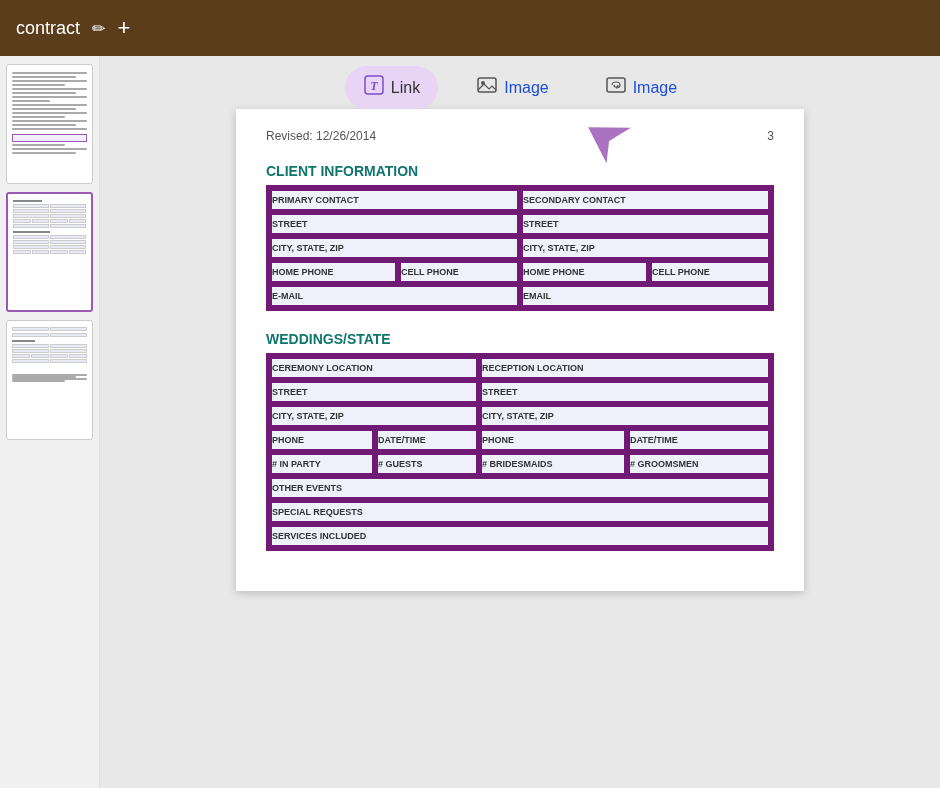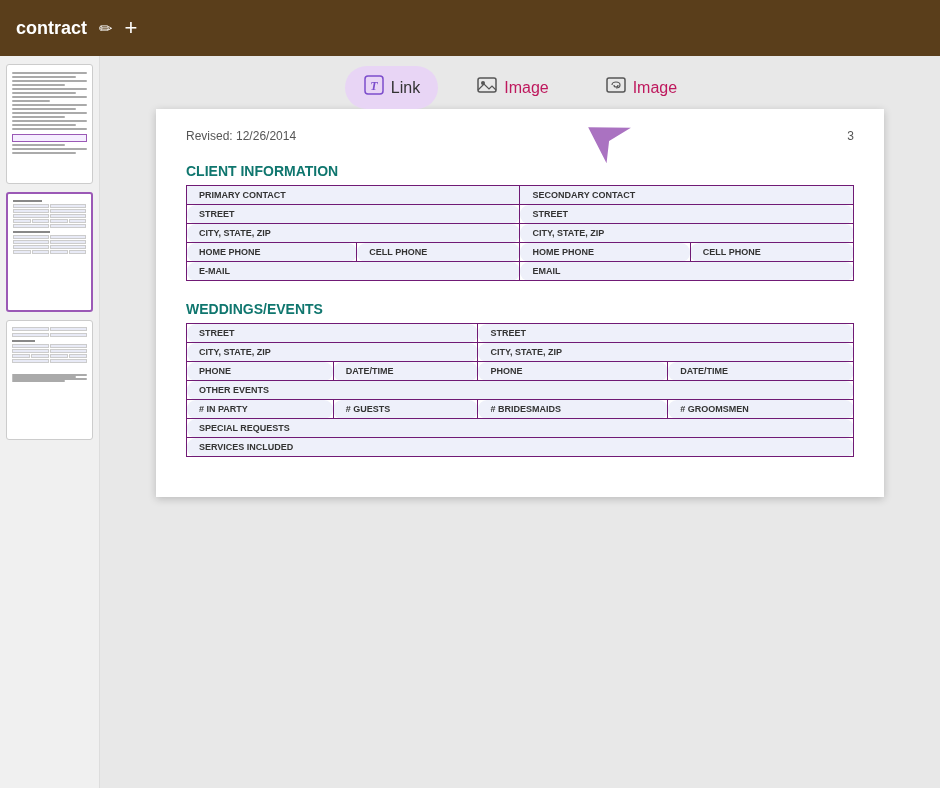"contract" #top-bar .tab-title { font-weight: bold -> normal }
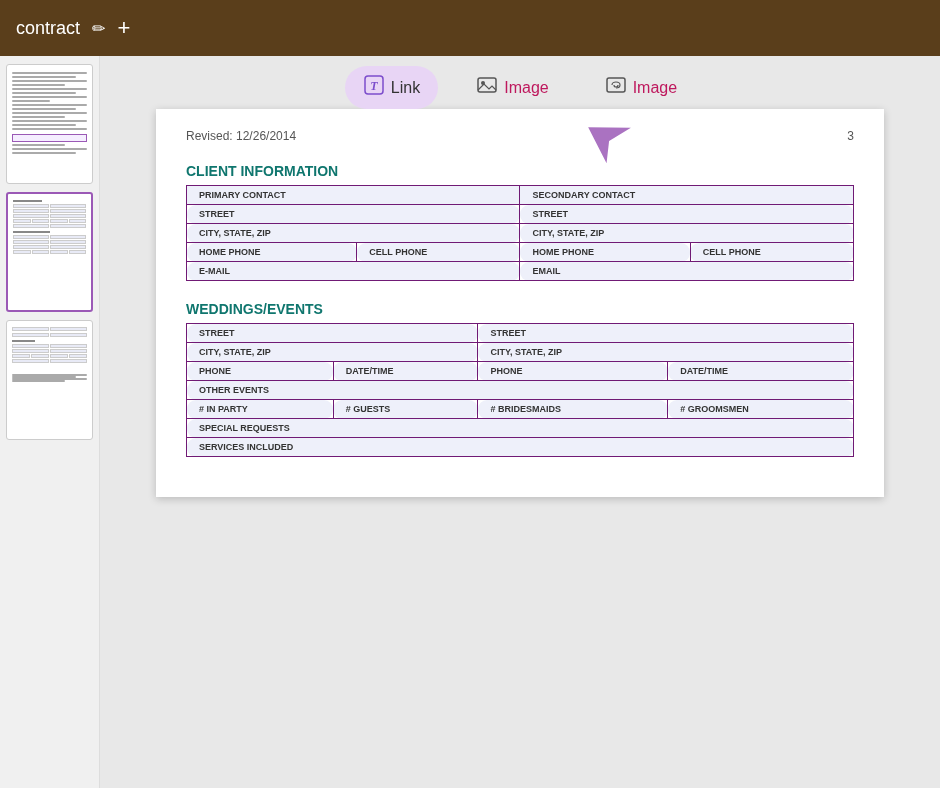"Image" .toolbar-btn { color: #be185d -> #1d4ed8 }
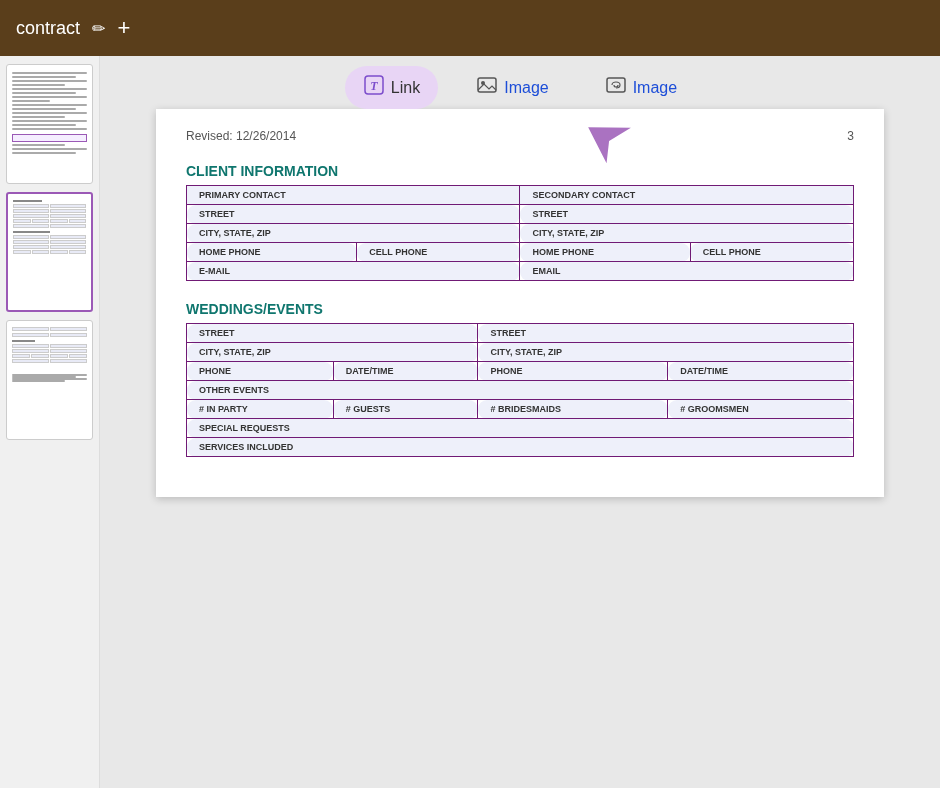"Revised: 12/26/2014" #document { width: 728px -> 568px }
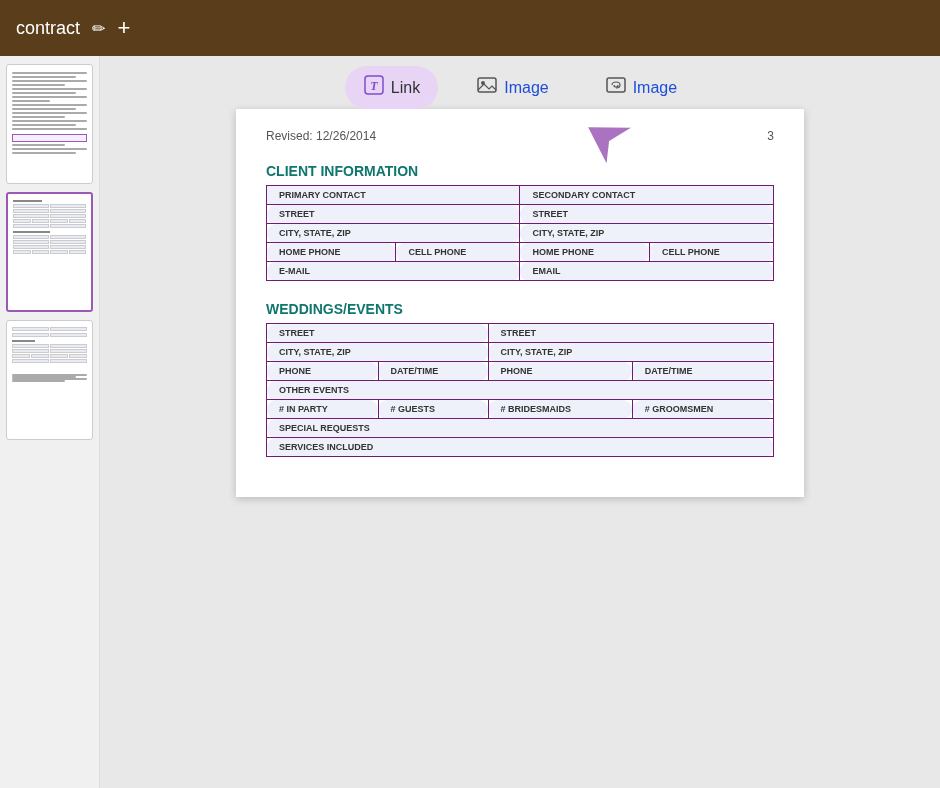"PRIMARY CONTACT" .form-table td { border: 1px solid #701a75 -> 6px solid #701a75; padding: 4px 12px -> 4px 0 }
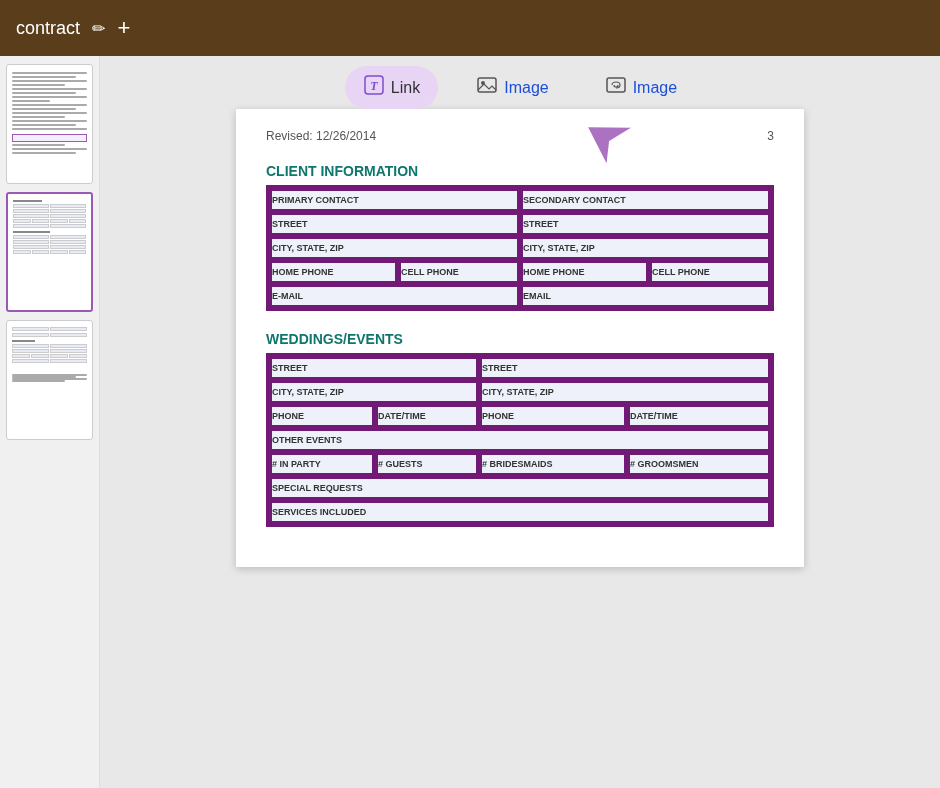"WEDDINGS/EVENTS" div.section-title { text: WEDDINGS/EVENTS -> WEDDINGS/STATE }
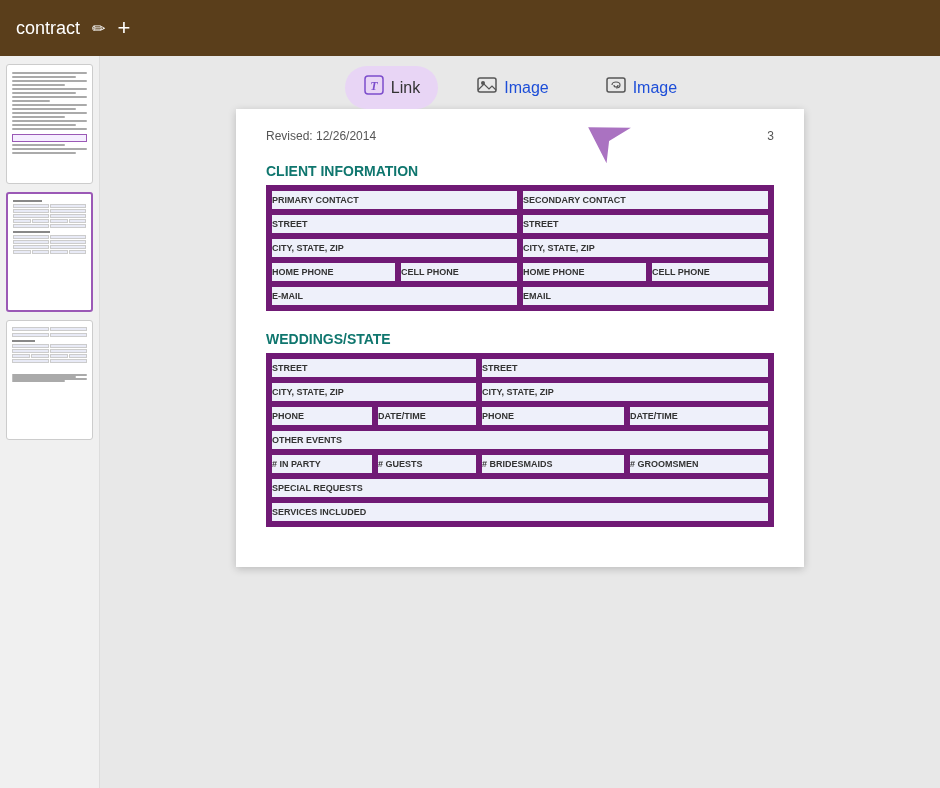"CEREMONY LOCATION" tr { html: none -> <tr> <td>CEREMONY LOCATION</td> <td>RECEPTION LOCATION</td> </tr> }
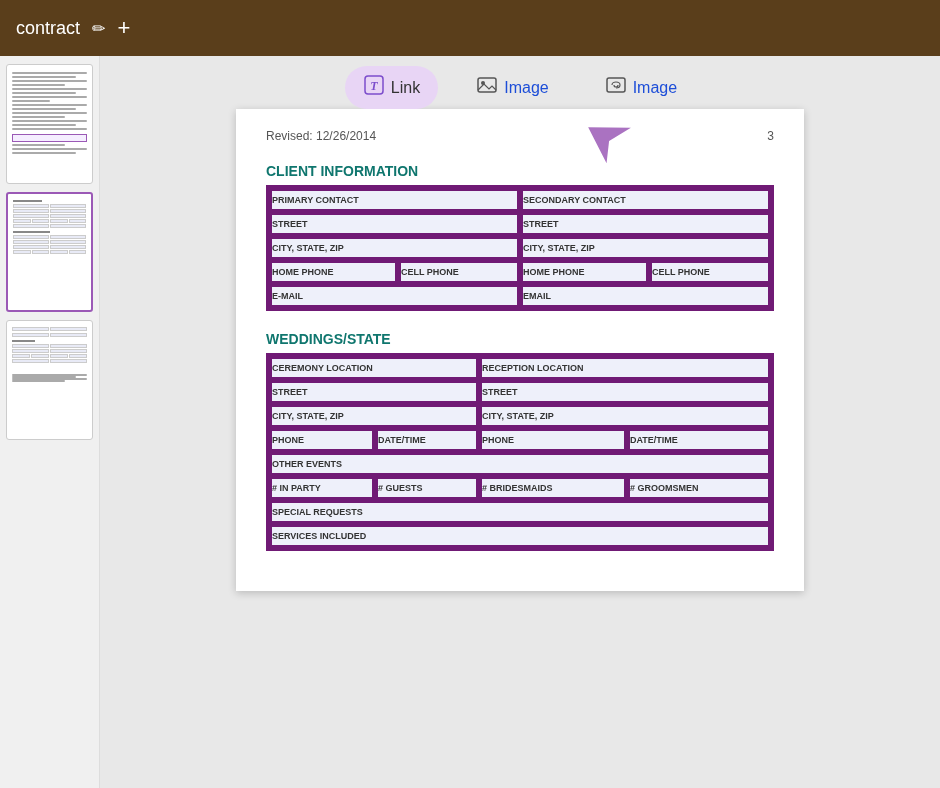"OTHER EVENTS" tr { order: before "# IN PARTY" -> after "# IN PARTY" }
